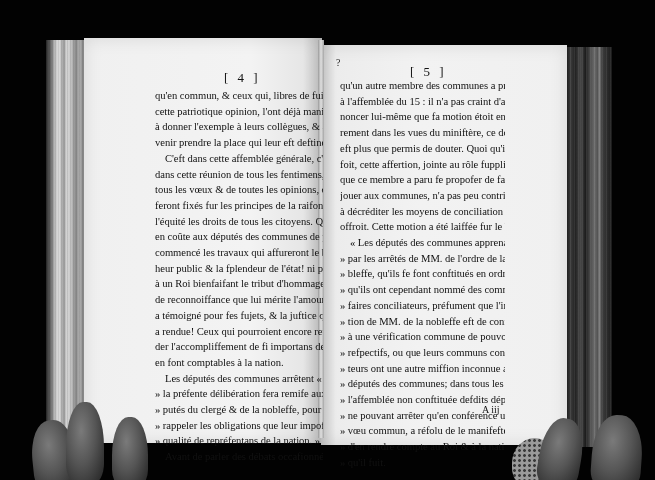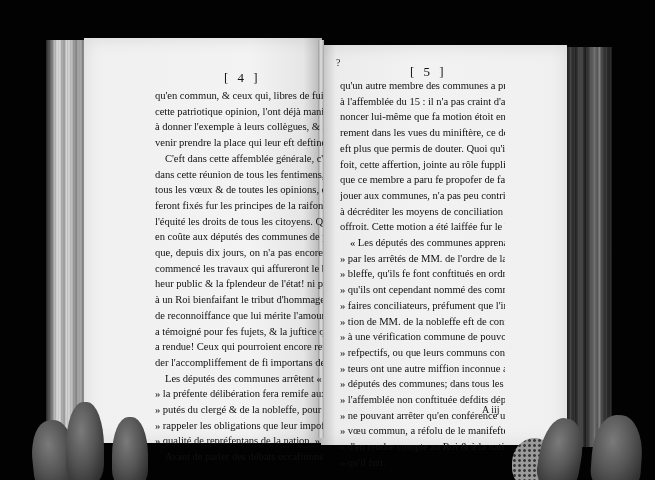"que, depuis dix jours, on" span.line { html: <span>que, depuis dix jours, on n'a pas encore</span> -> none }
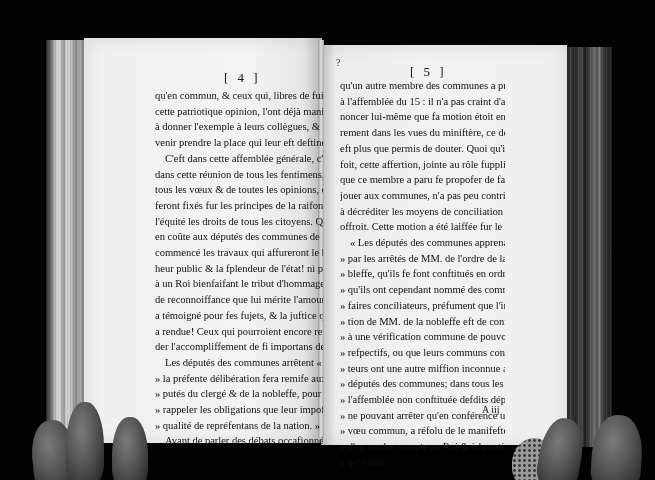"en font comptables à la" span.line { html: none -> <span>en font comptables à la nation.</span> }
